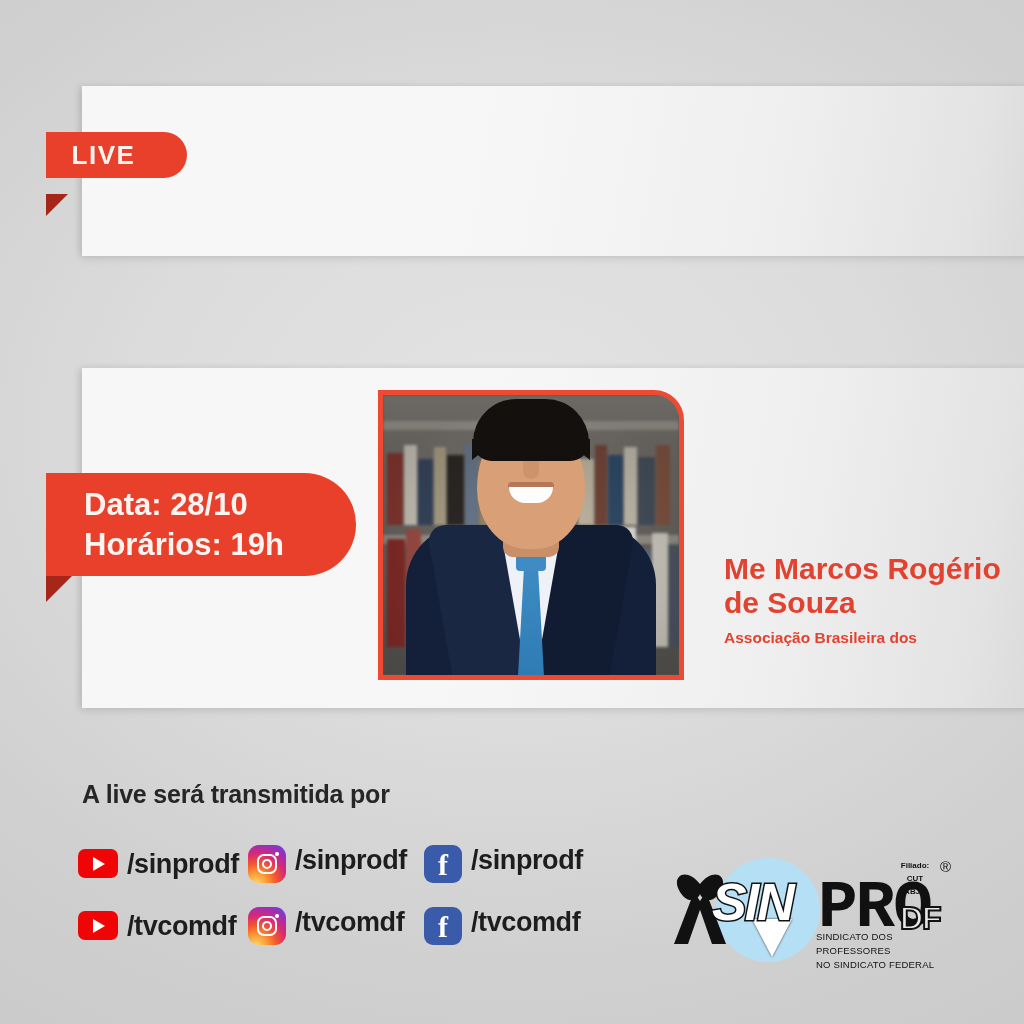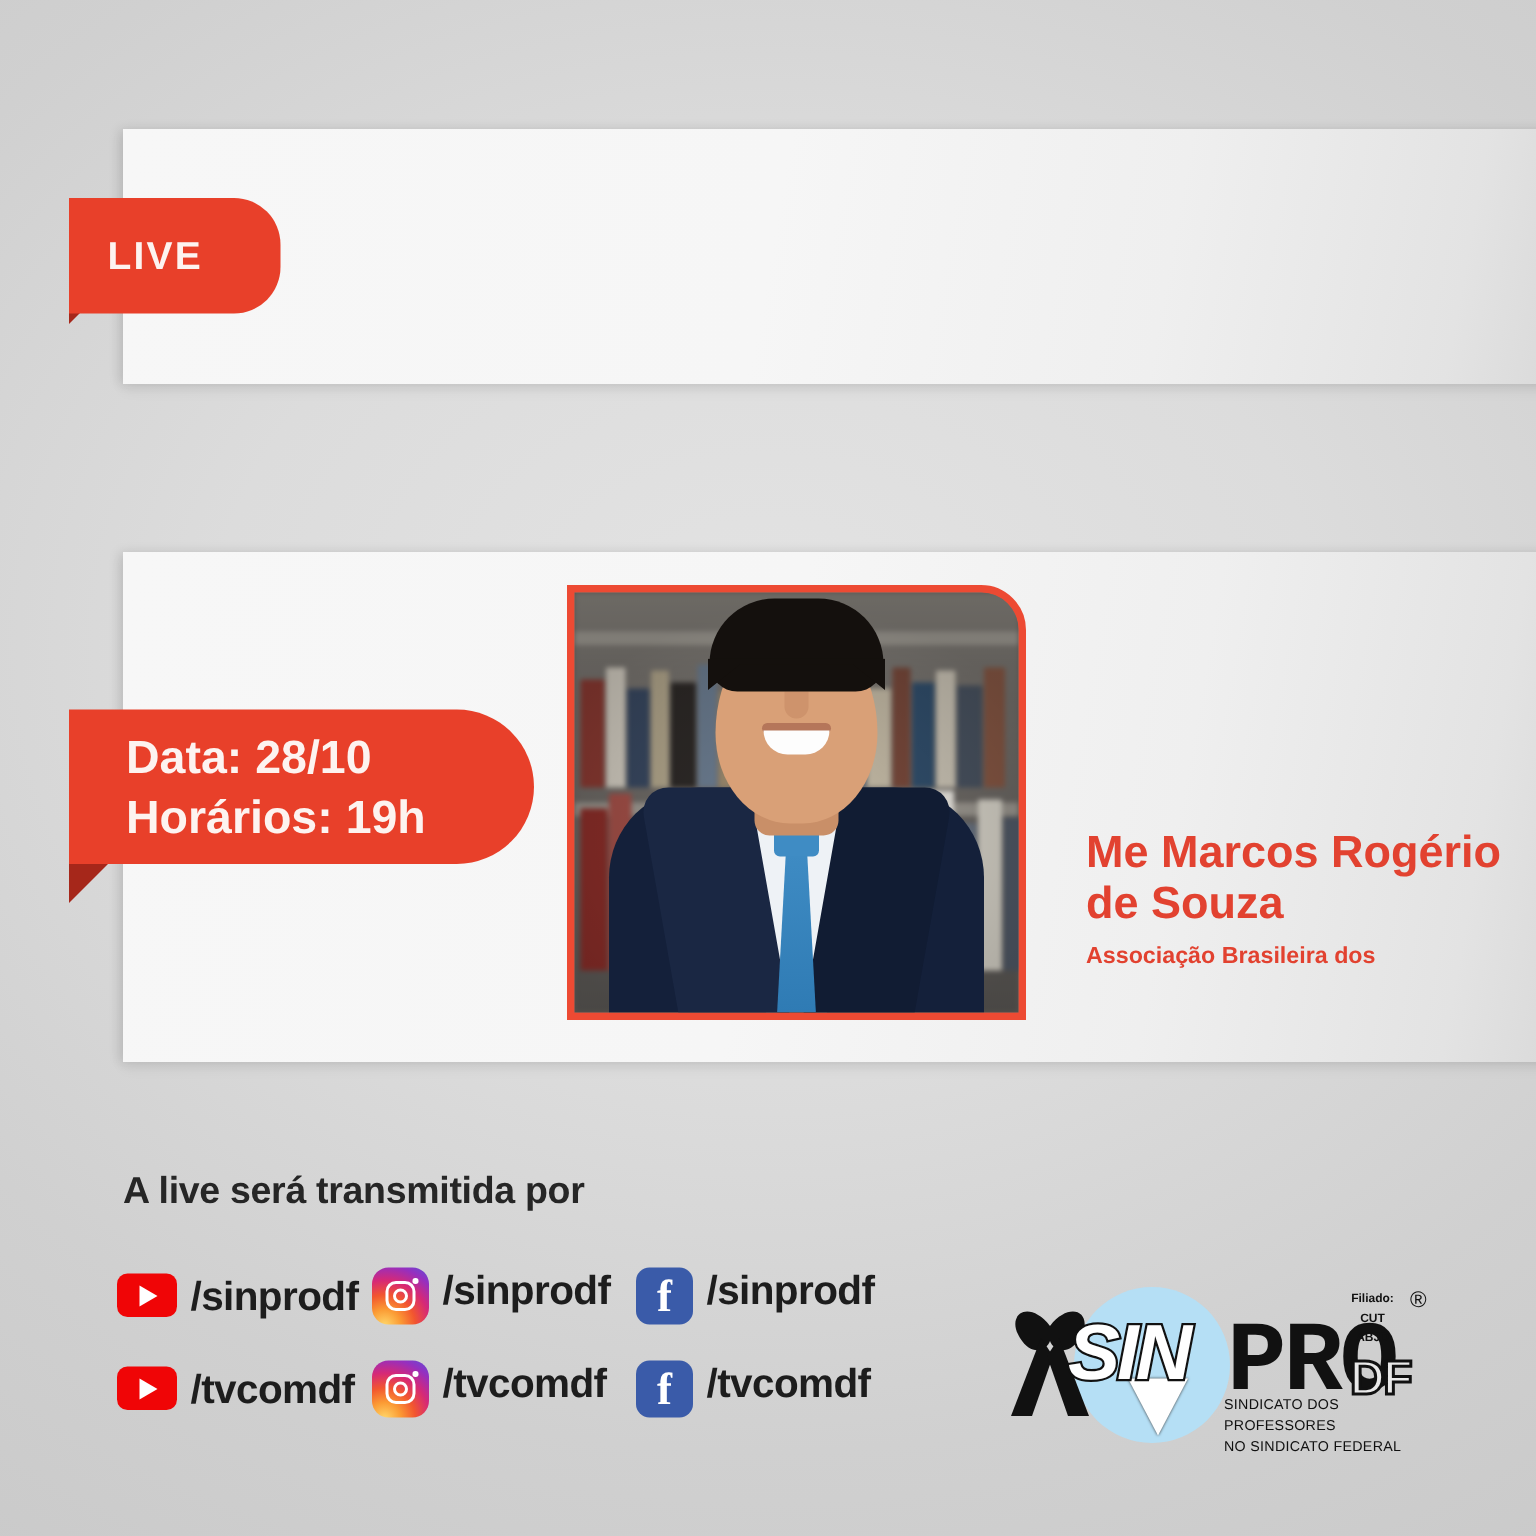"LIVE" #live-ribbon { height: 77px -> 46px }
